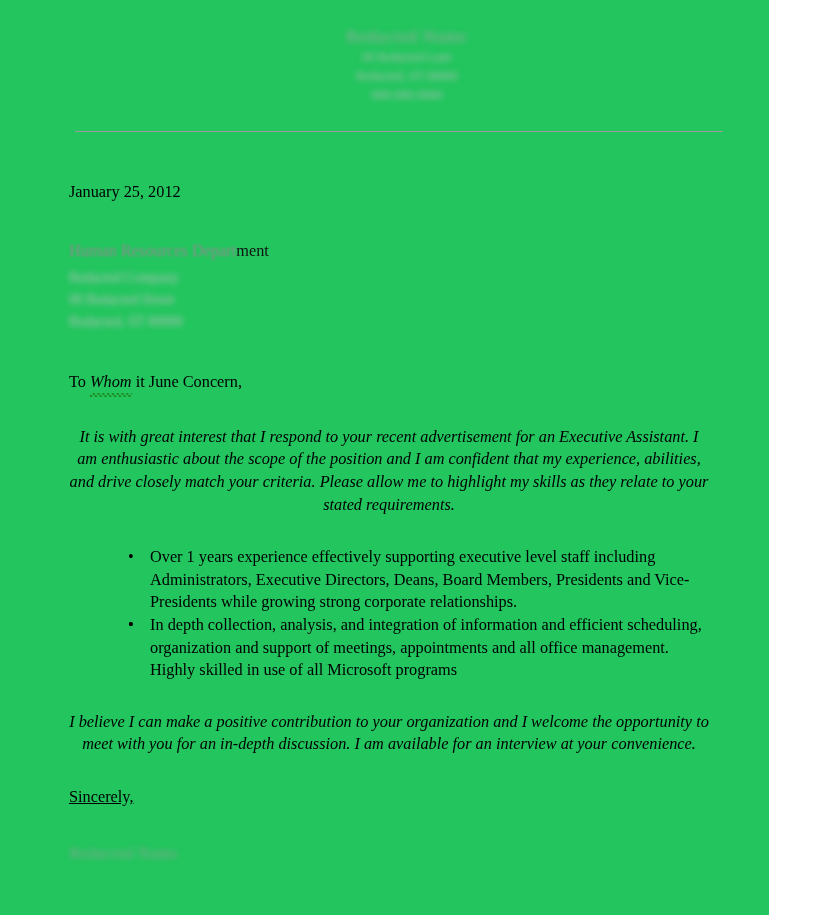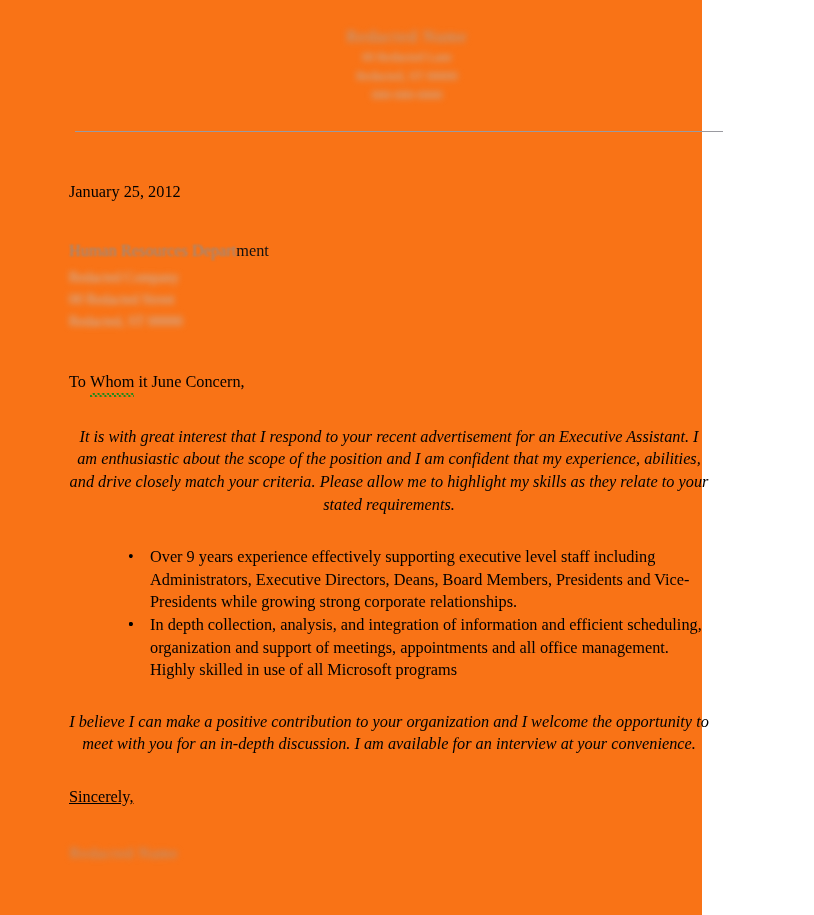"January 25, 2012" .page { background: #f97316 -> #22c55e; width: 702px -> 769px }
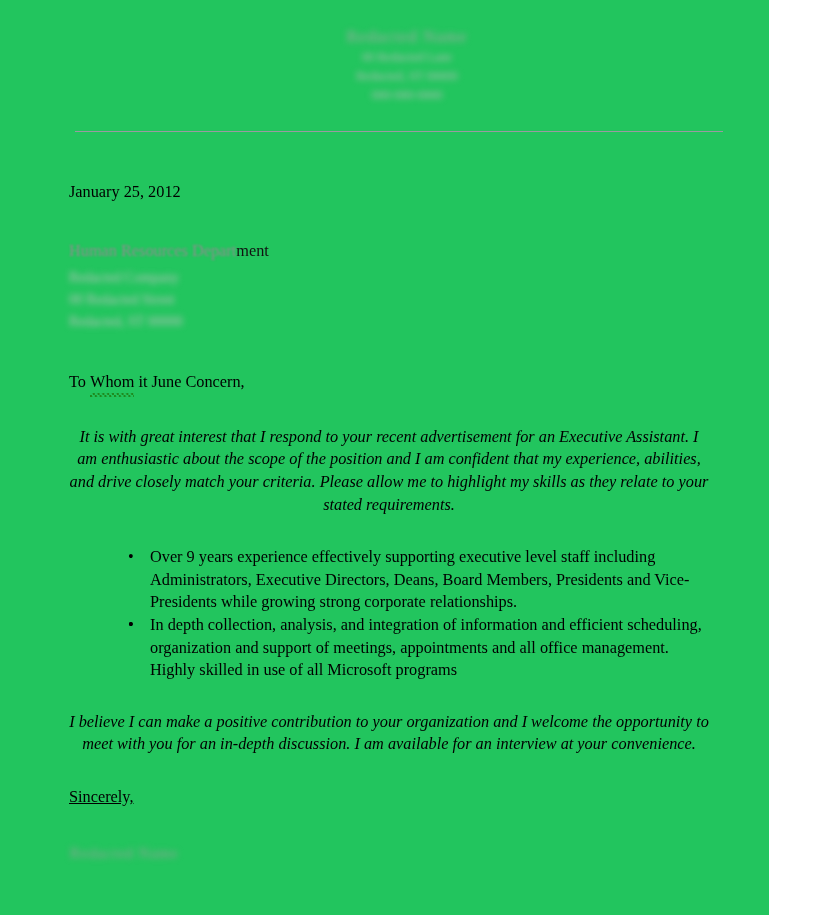"Whom" .squiggle { font-style: none -> italic }
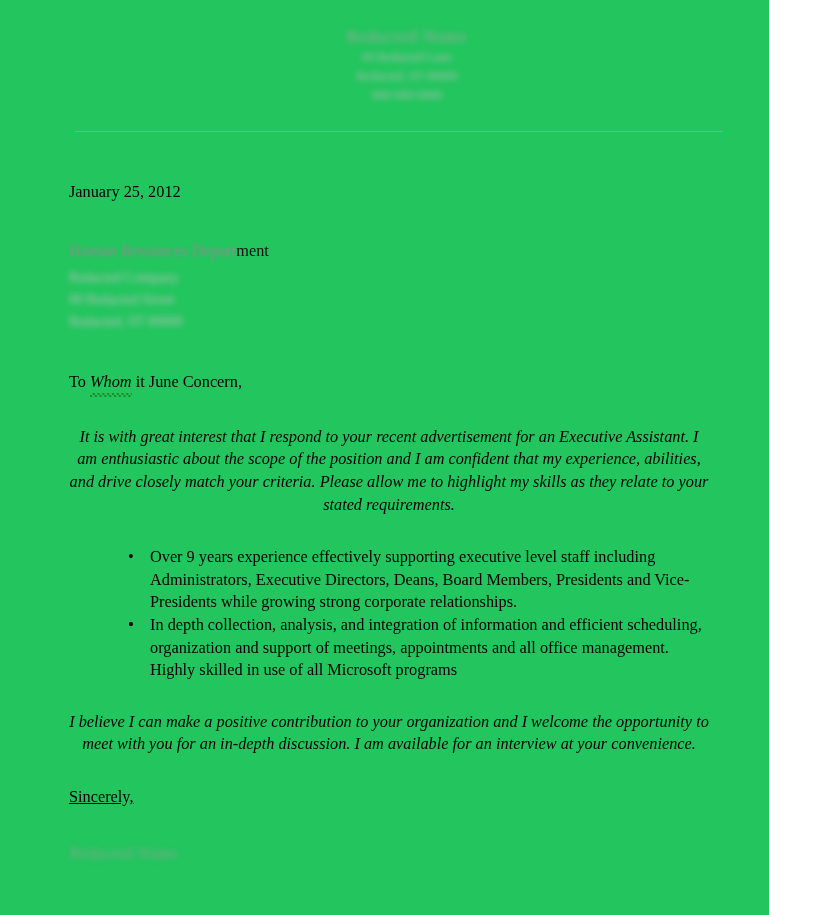"Over 9 years experience effectively" span.btext { text: 9 -> 1 }
